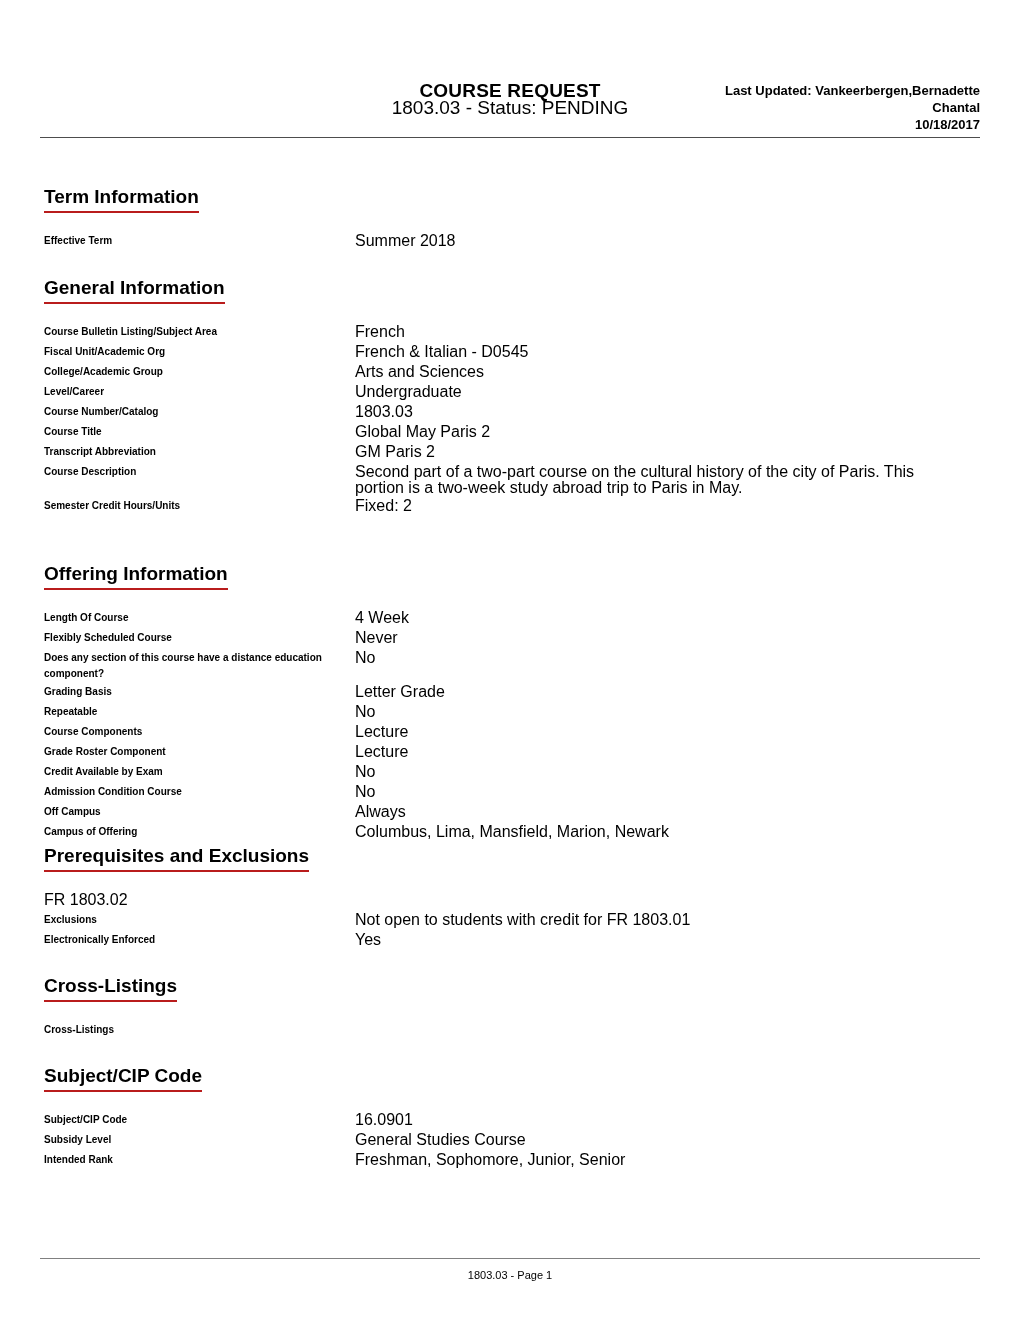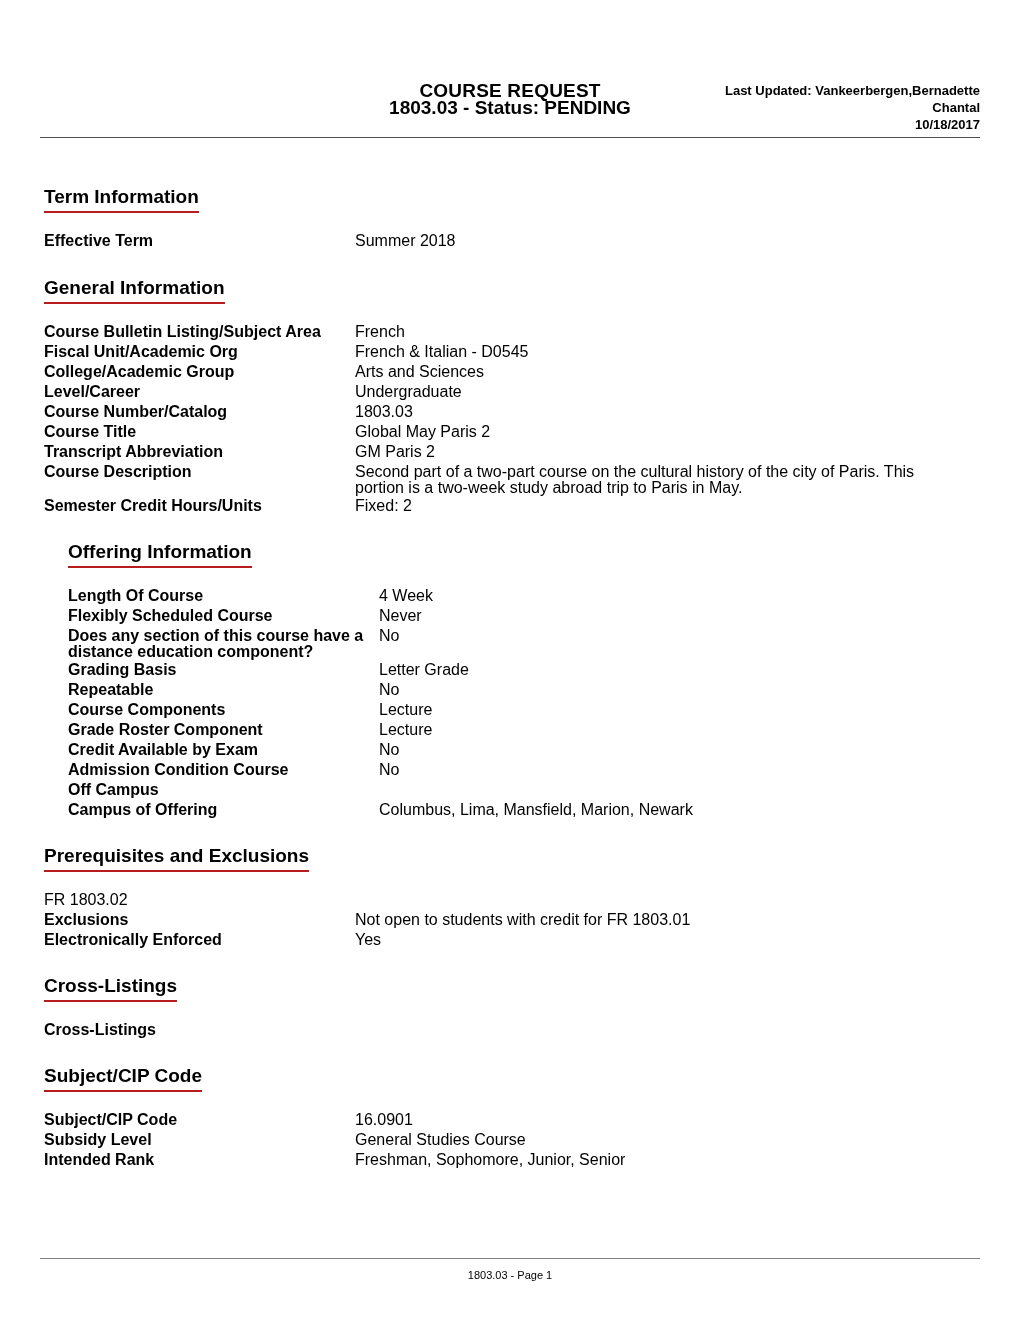"1803.03 - Status: PENDING" .hdr-center .line2 { font-weight: bold -> normal }
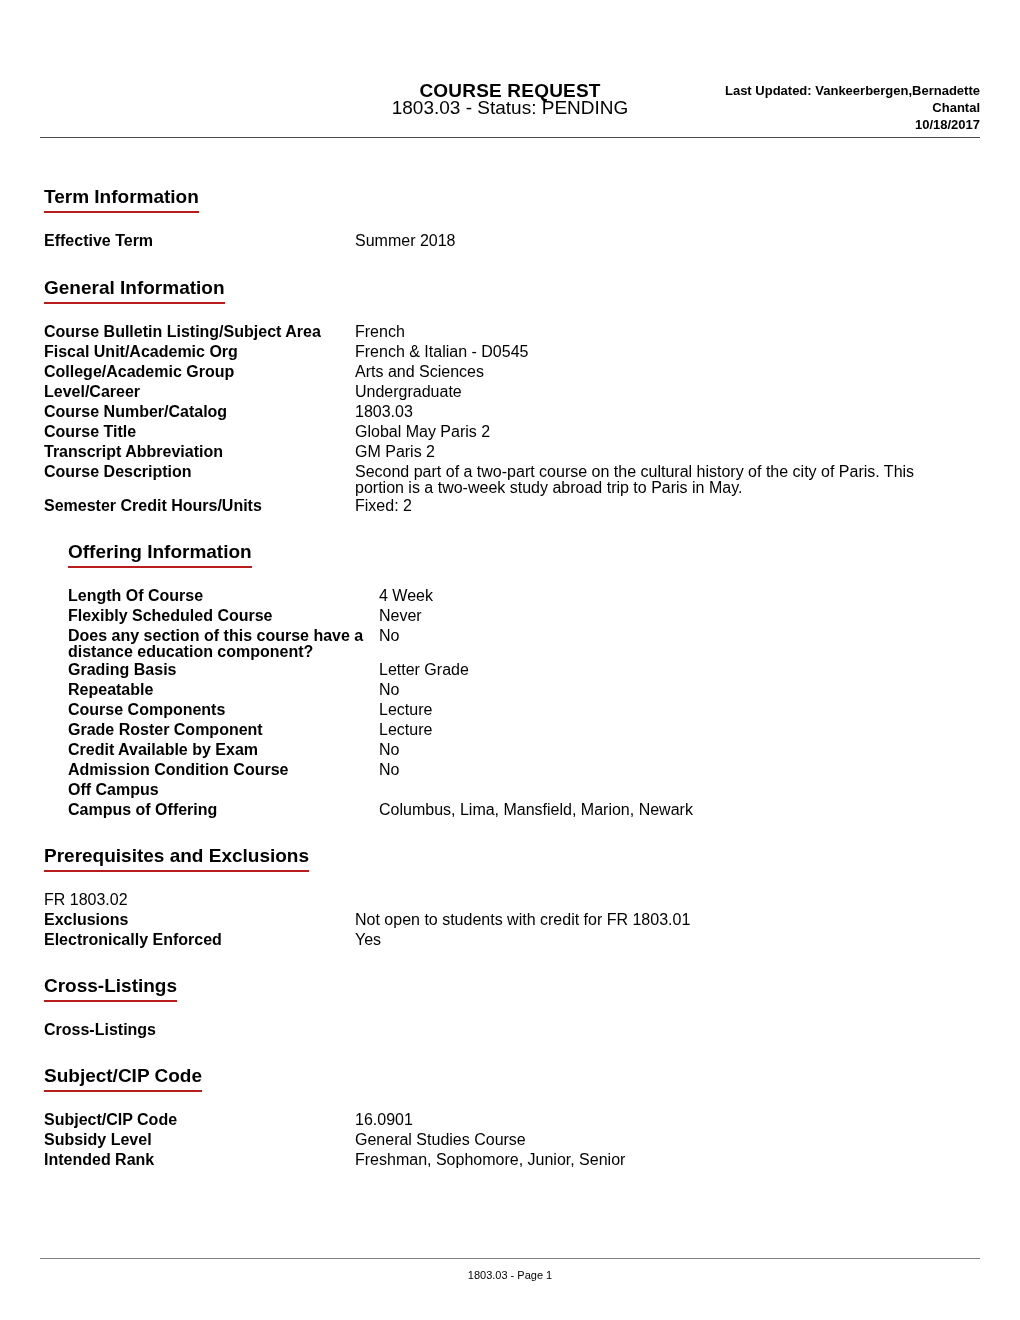"Effective Term" .row .label { font-size: 16px -> 10px }
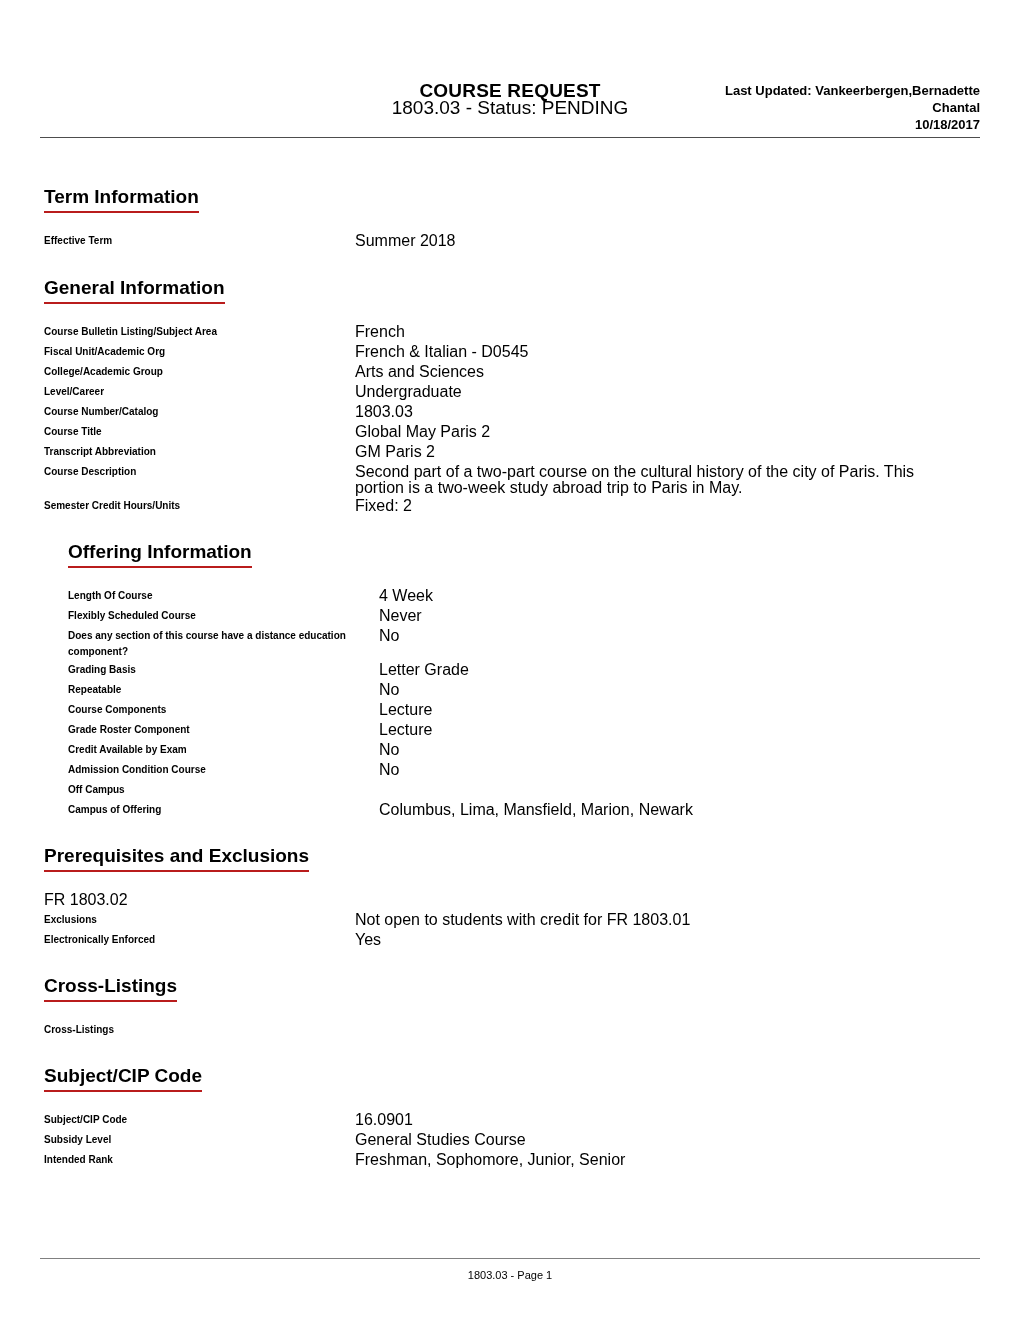"Offering Information" div.section { margin-left: 24px -> none; top: 541px -> 563px }
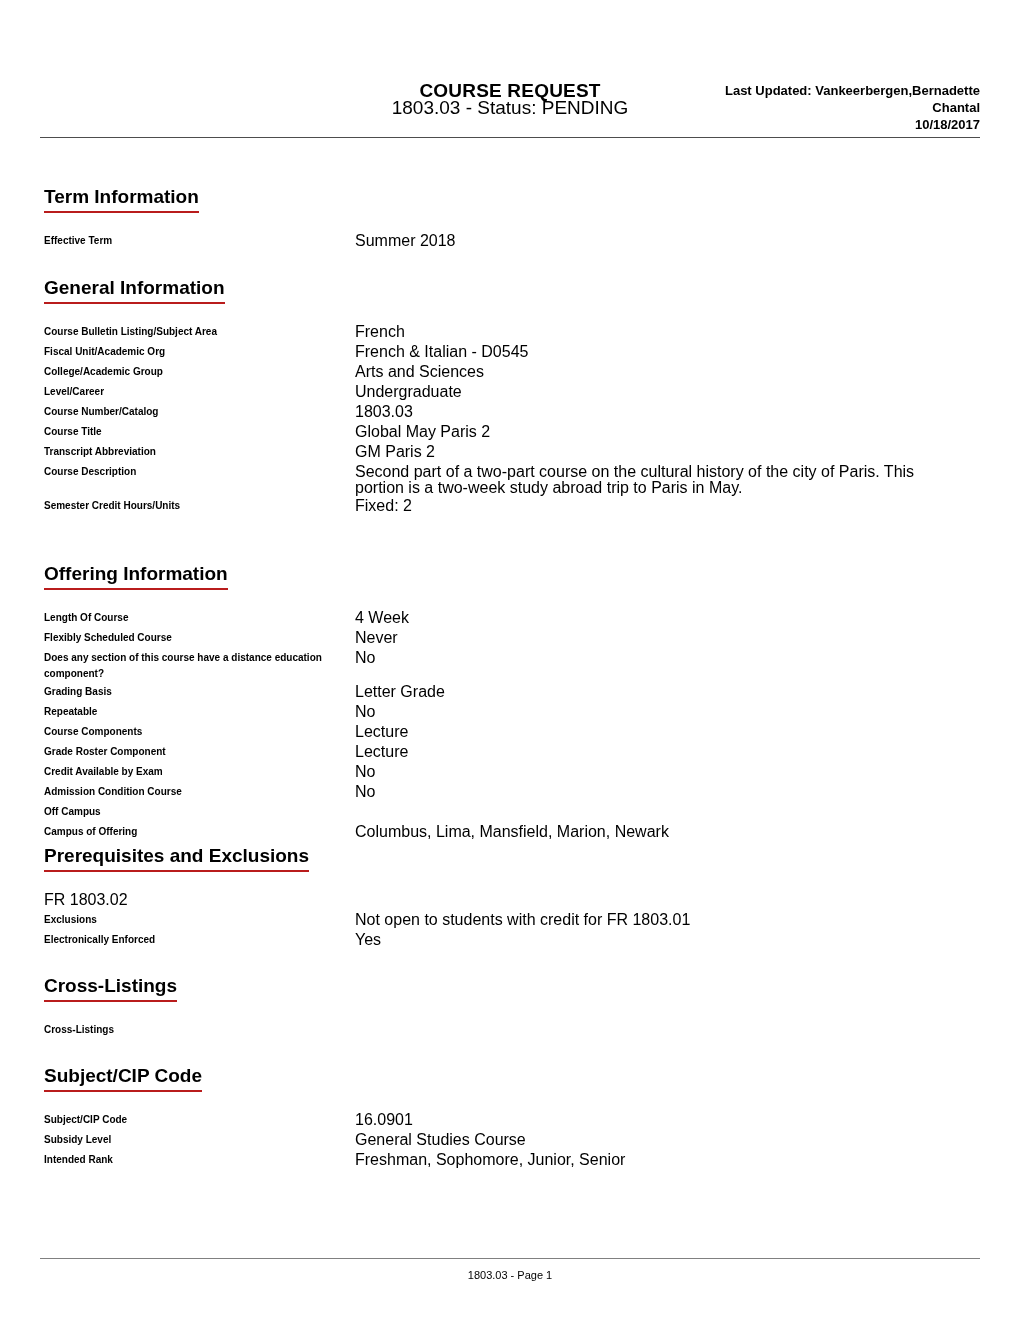"Always" div.value { html: none -> <div>Always</div> }
